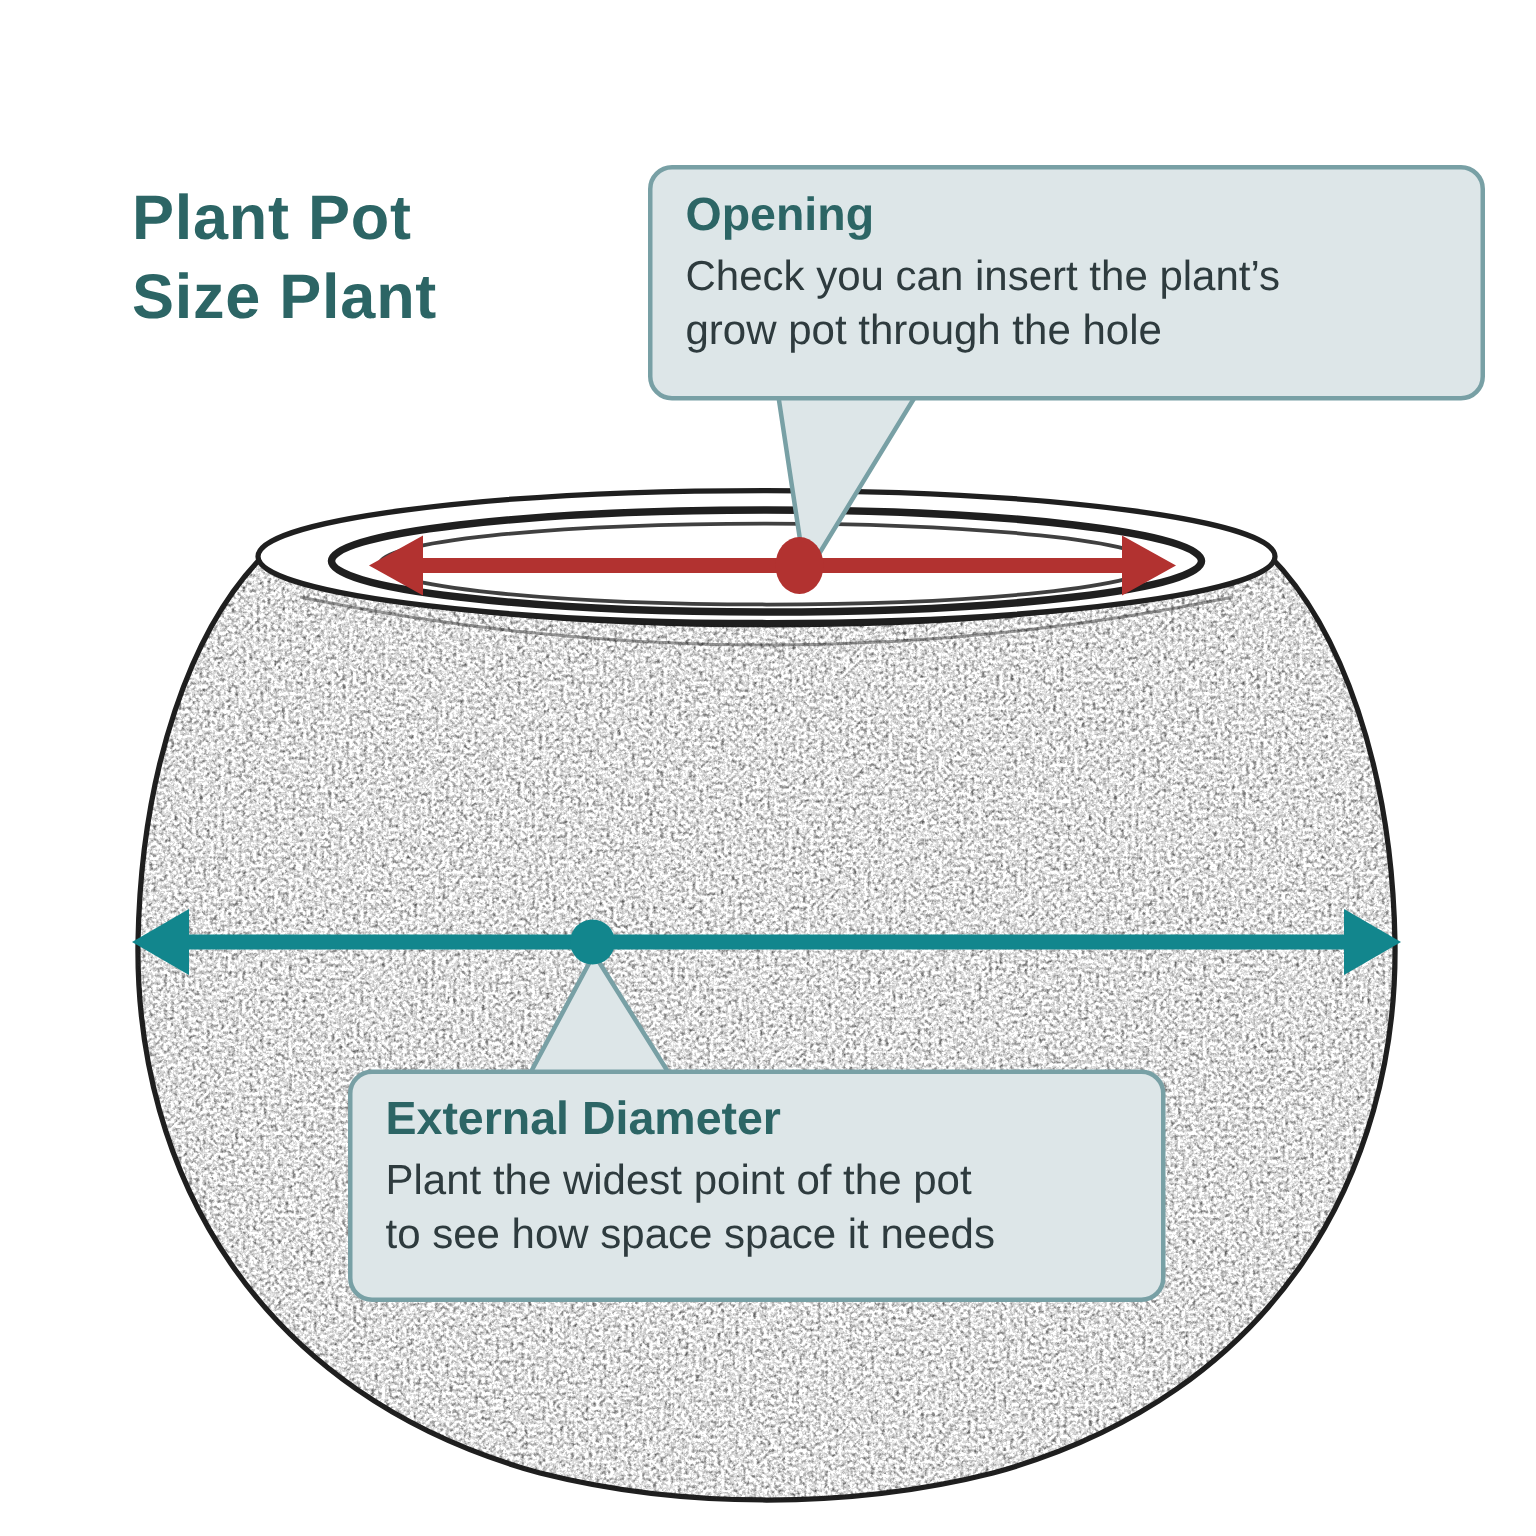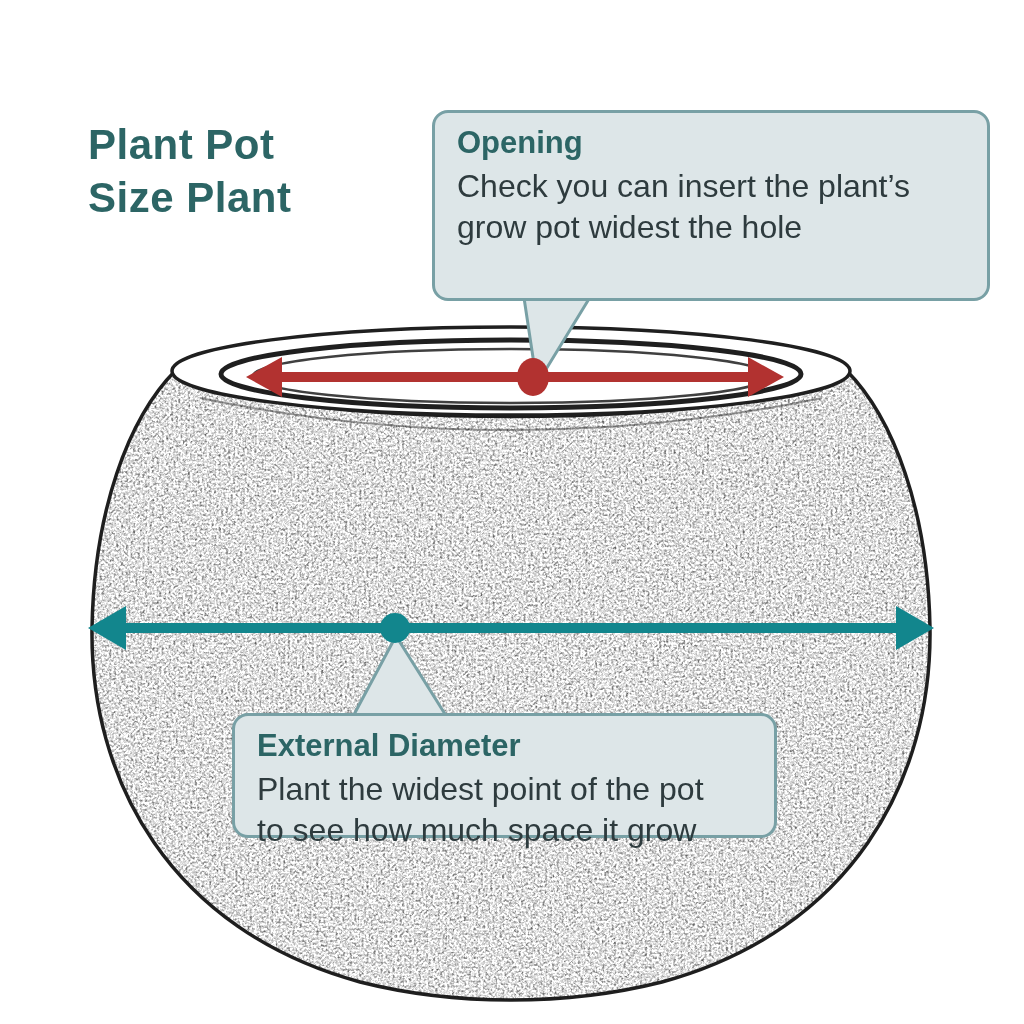"Opening" #callout-opening { height: 191px -> 157px }
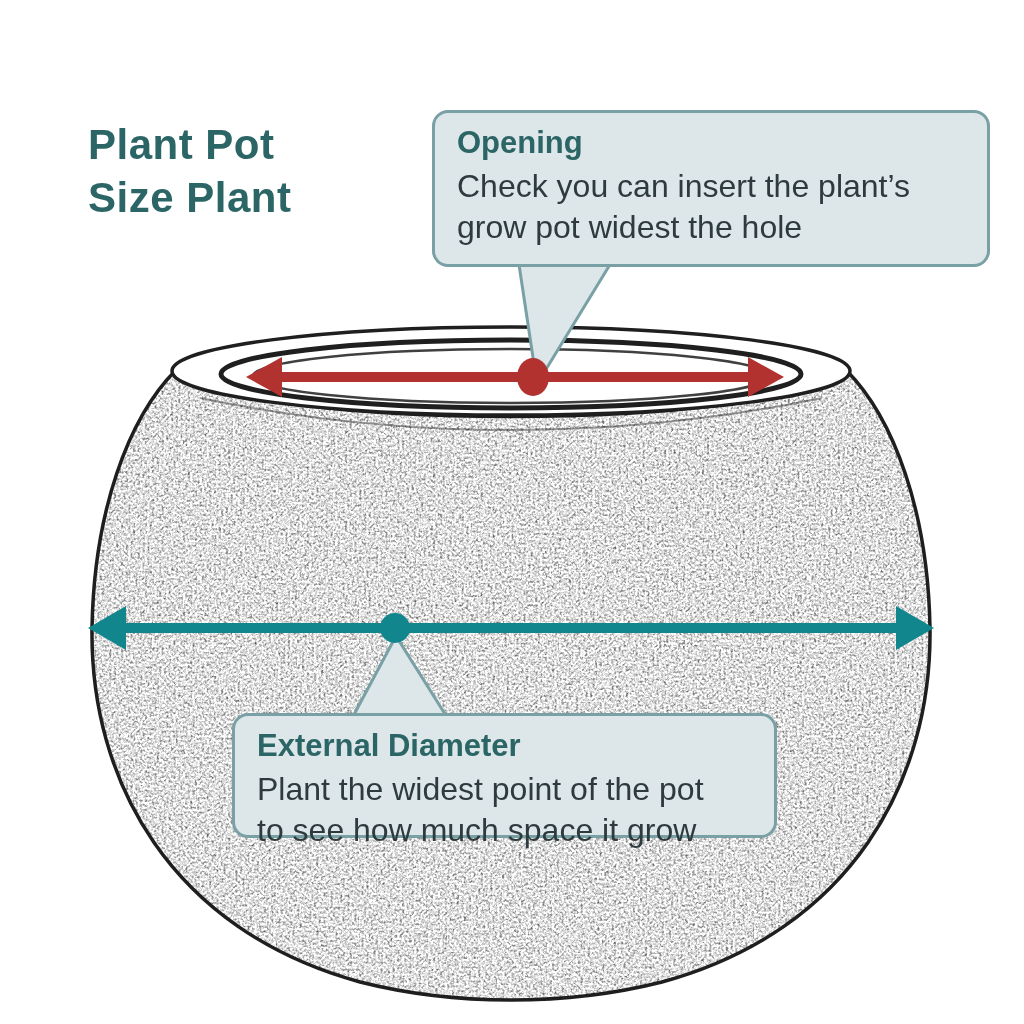"Check you can insert the" .callout-line { font-size: 32px -> 28px }
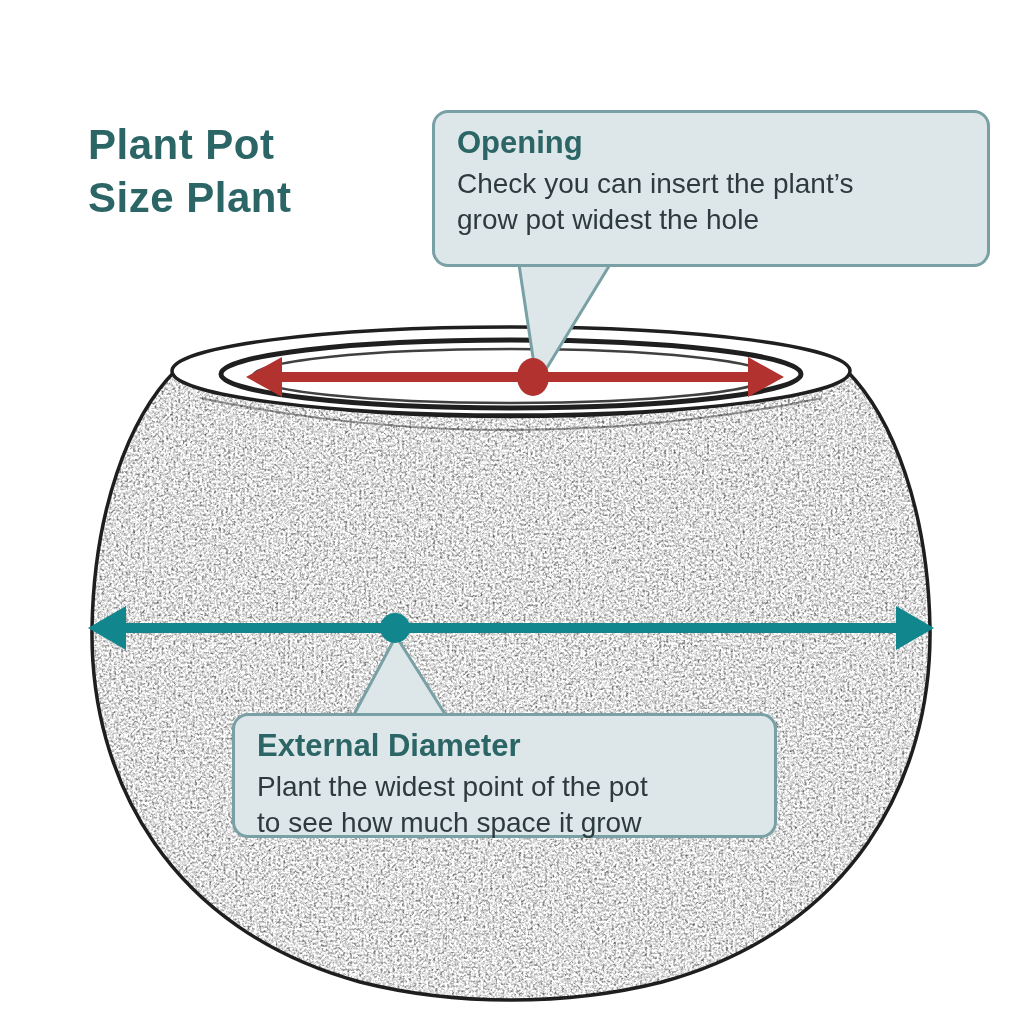"grow pot widest the hole" div.callout-line { text: widest -> through }
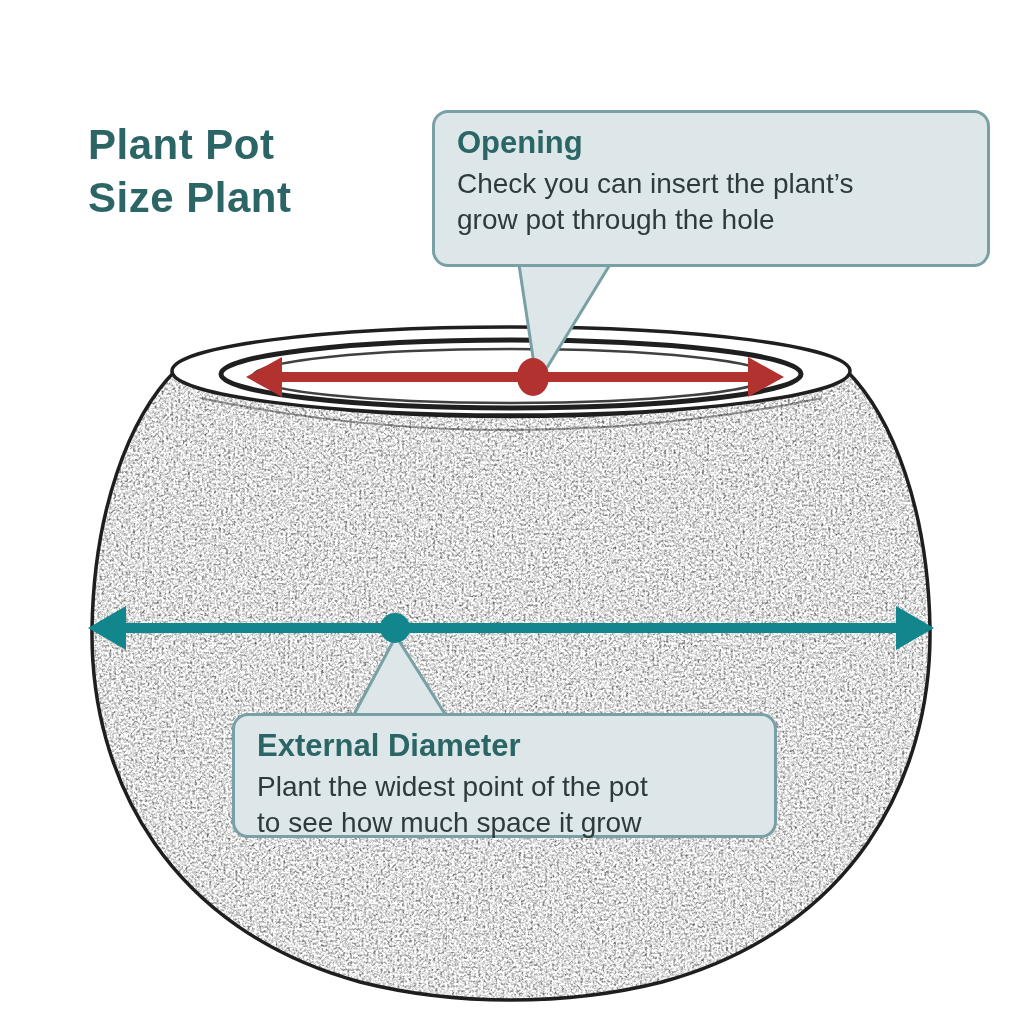"External Diameter" #callout-diameter { height: 125px -> 155px }
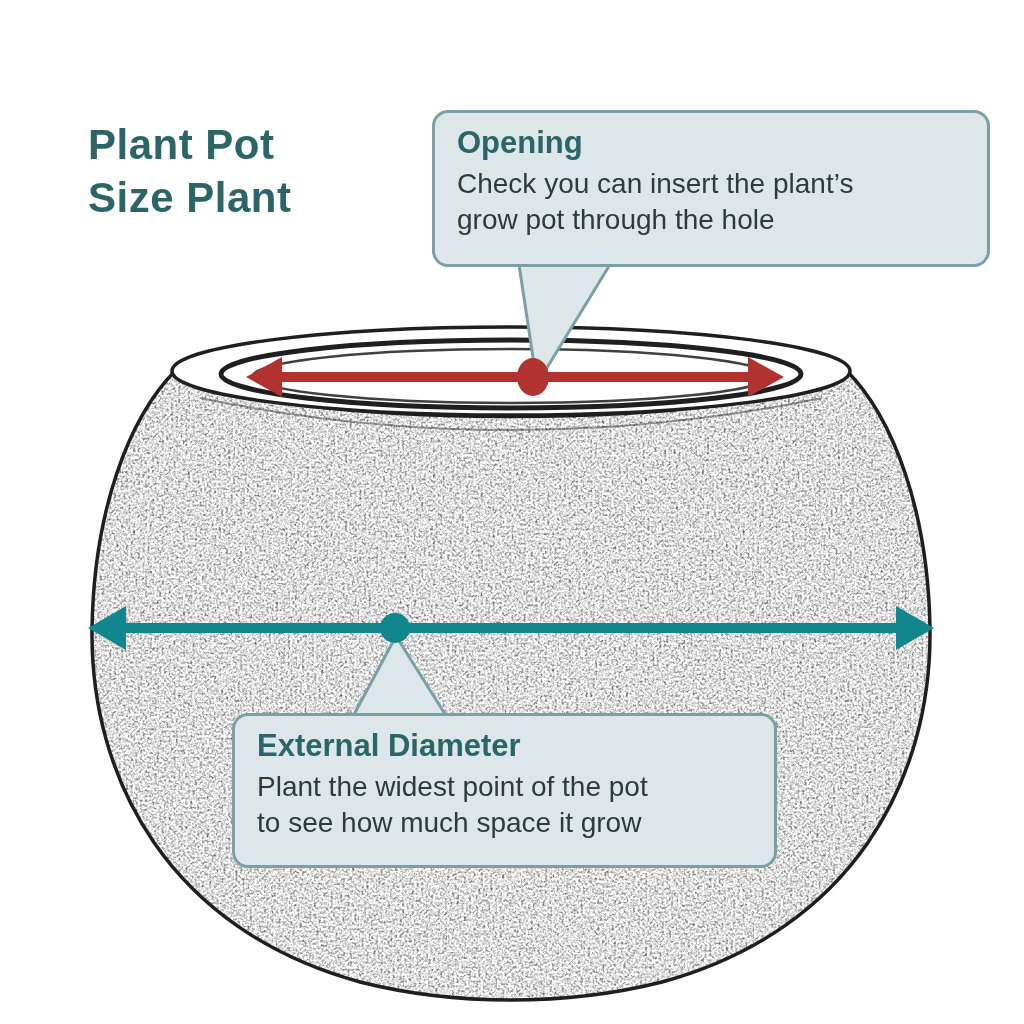"to see how much space" div.callout-line { text: much space it grow -> space space it needs }
